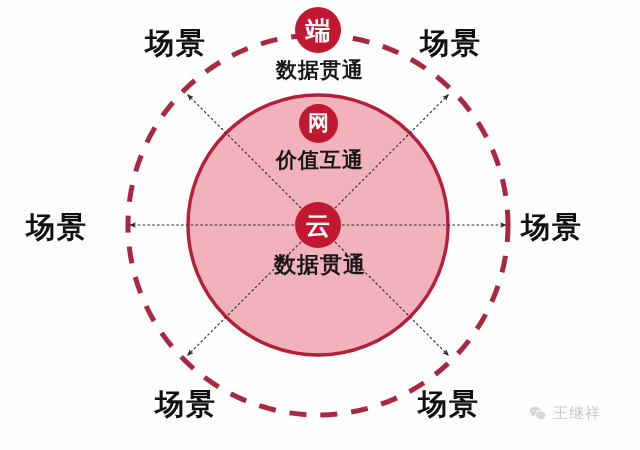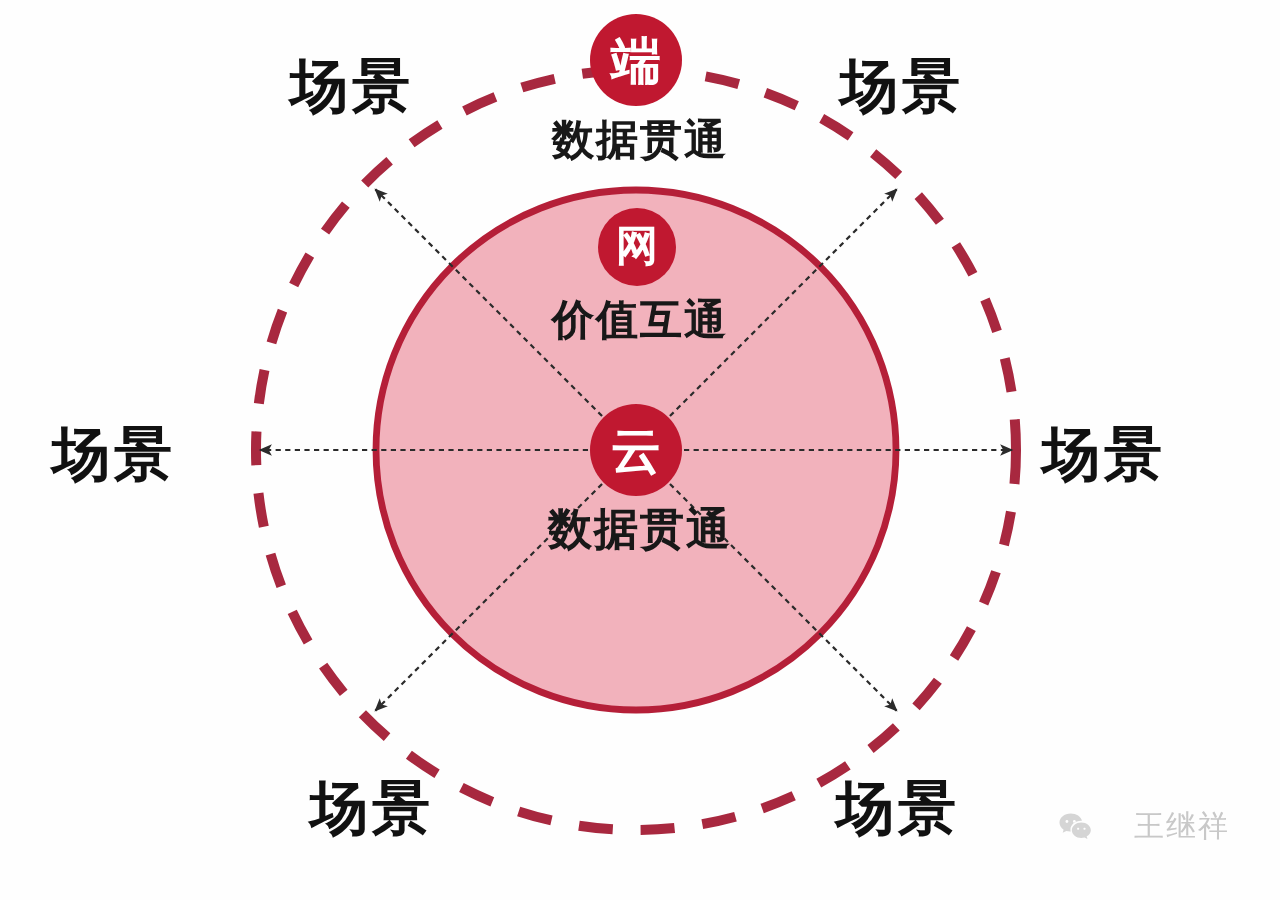"王继祥" #watermark { gap: 20px -> 6px }
